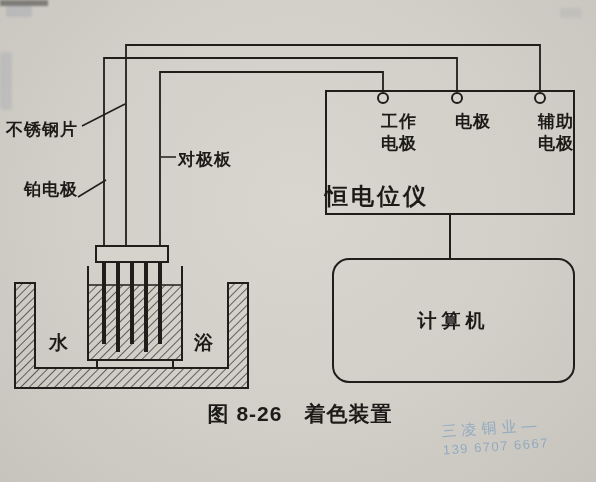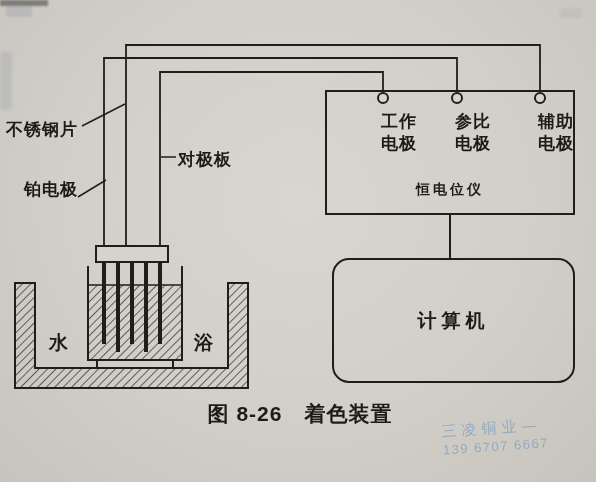"参比" span { html: <span>参比</span> -> none }
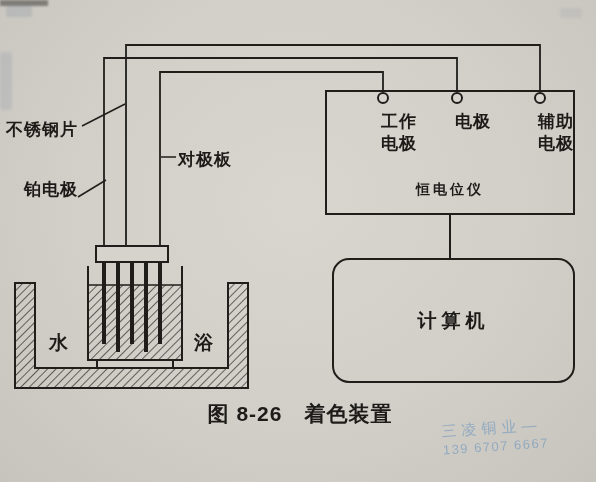"恒电位仪" .pstat-name { font-size: 14px -> 23px; text-align: center -> left }
